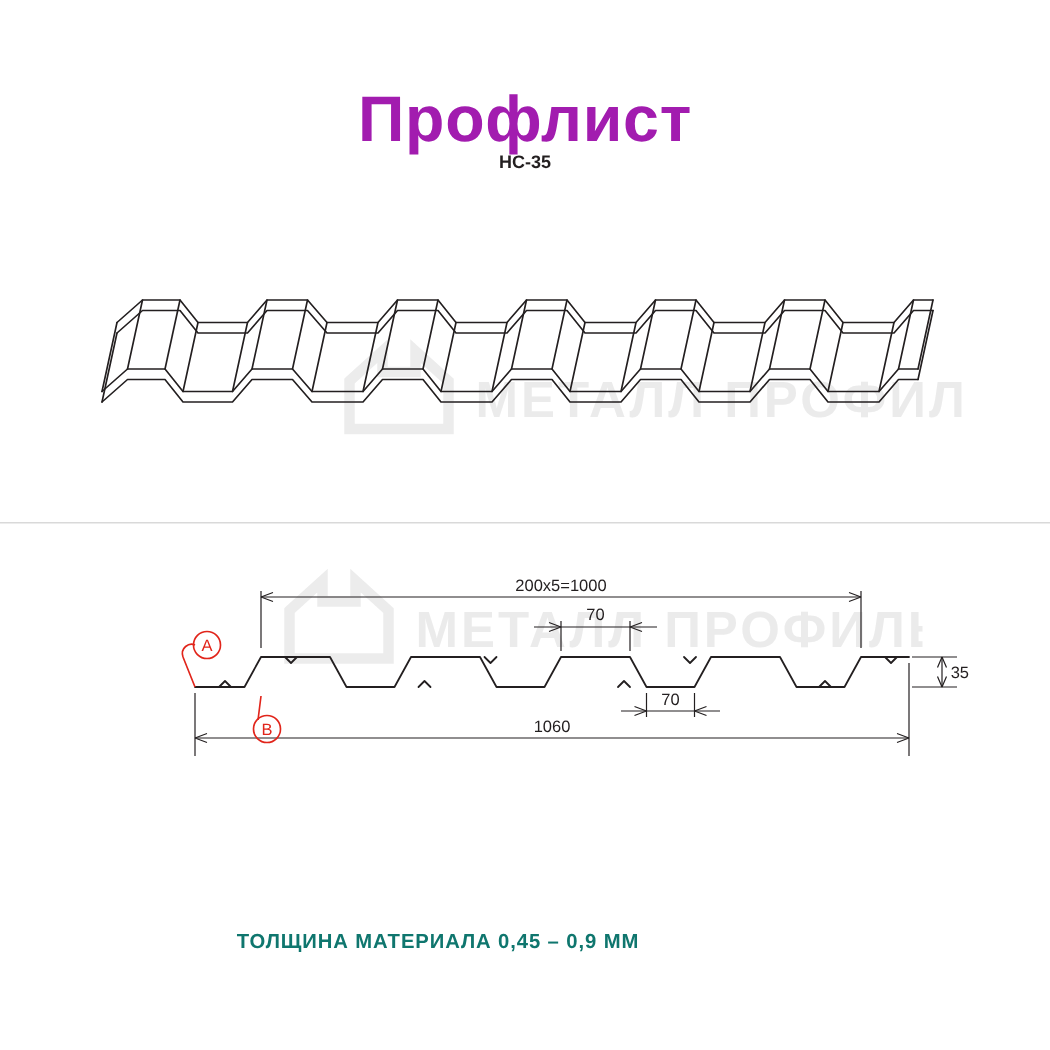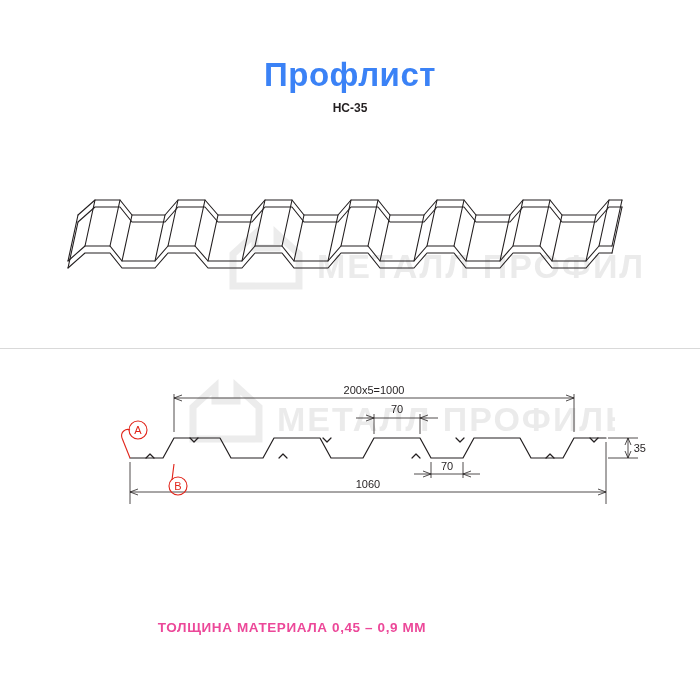"Профлист" .title { color: #3b82f6 -> #a21caf; font-size: 33px -> 43px }
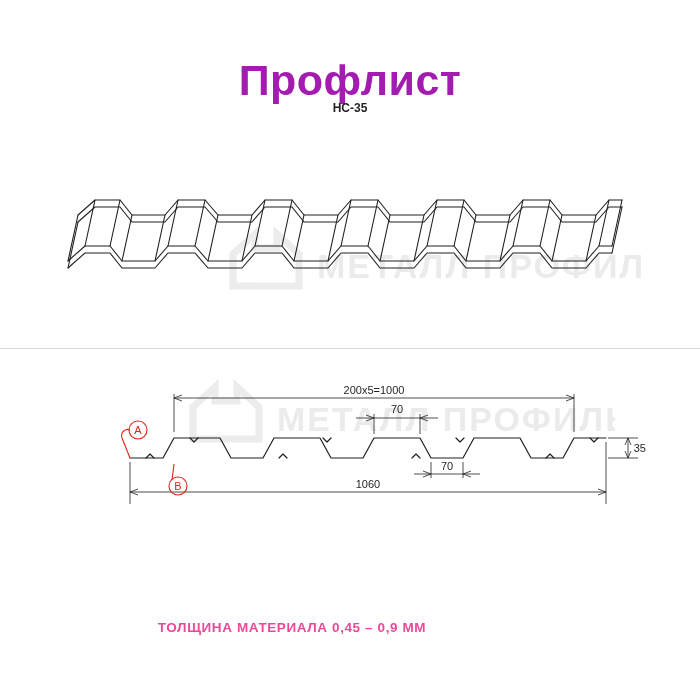"ТОЛЩИНА МАТЕРИАЛА 0,45 – 0,9" .footnote { color: #ec4899 -> #0f766e }
